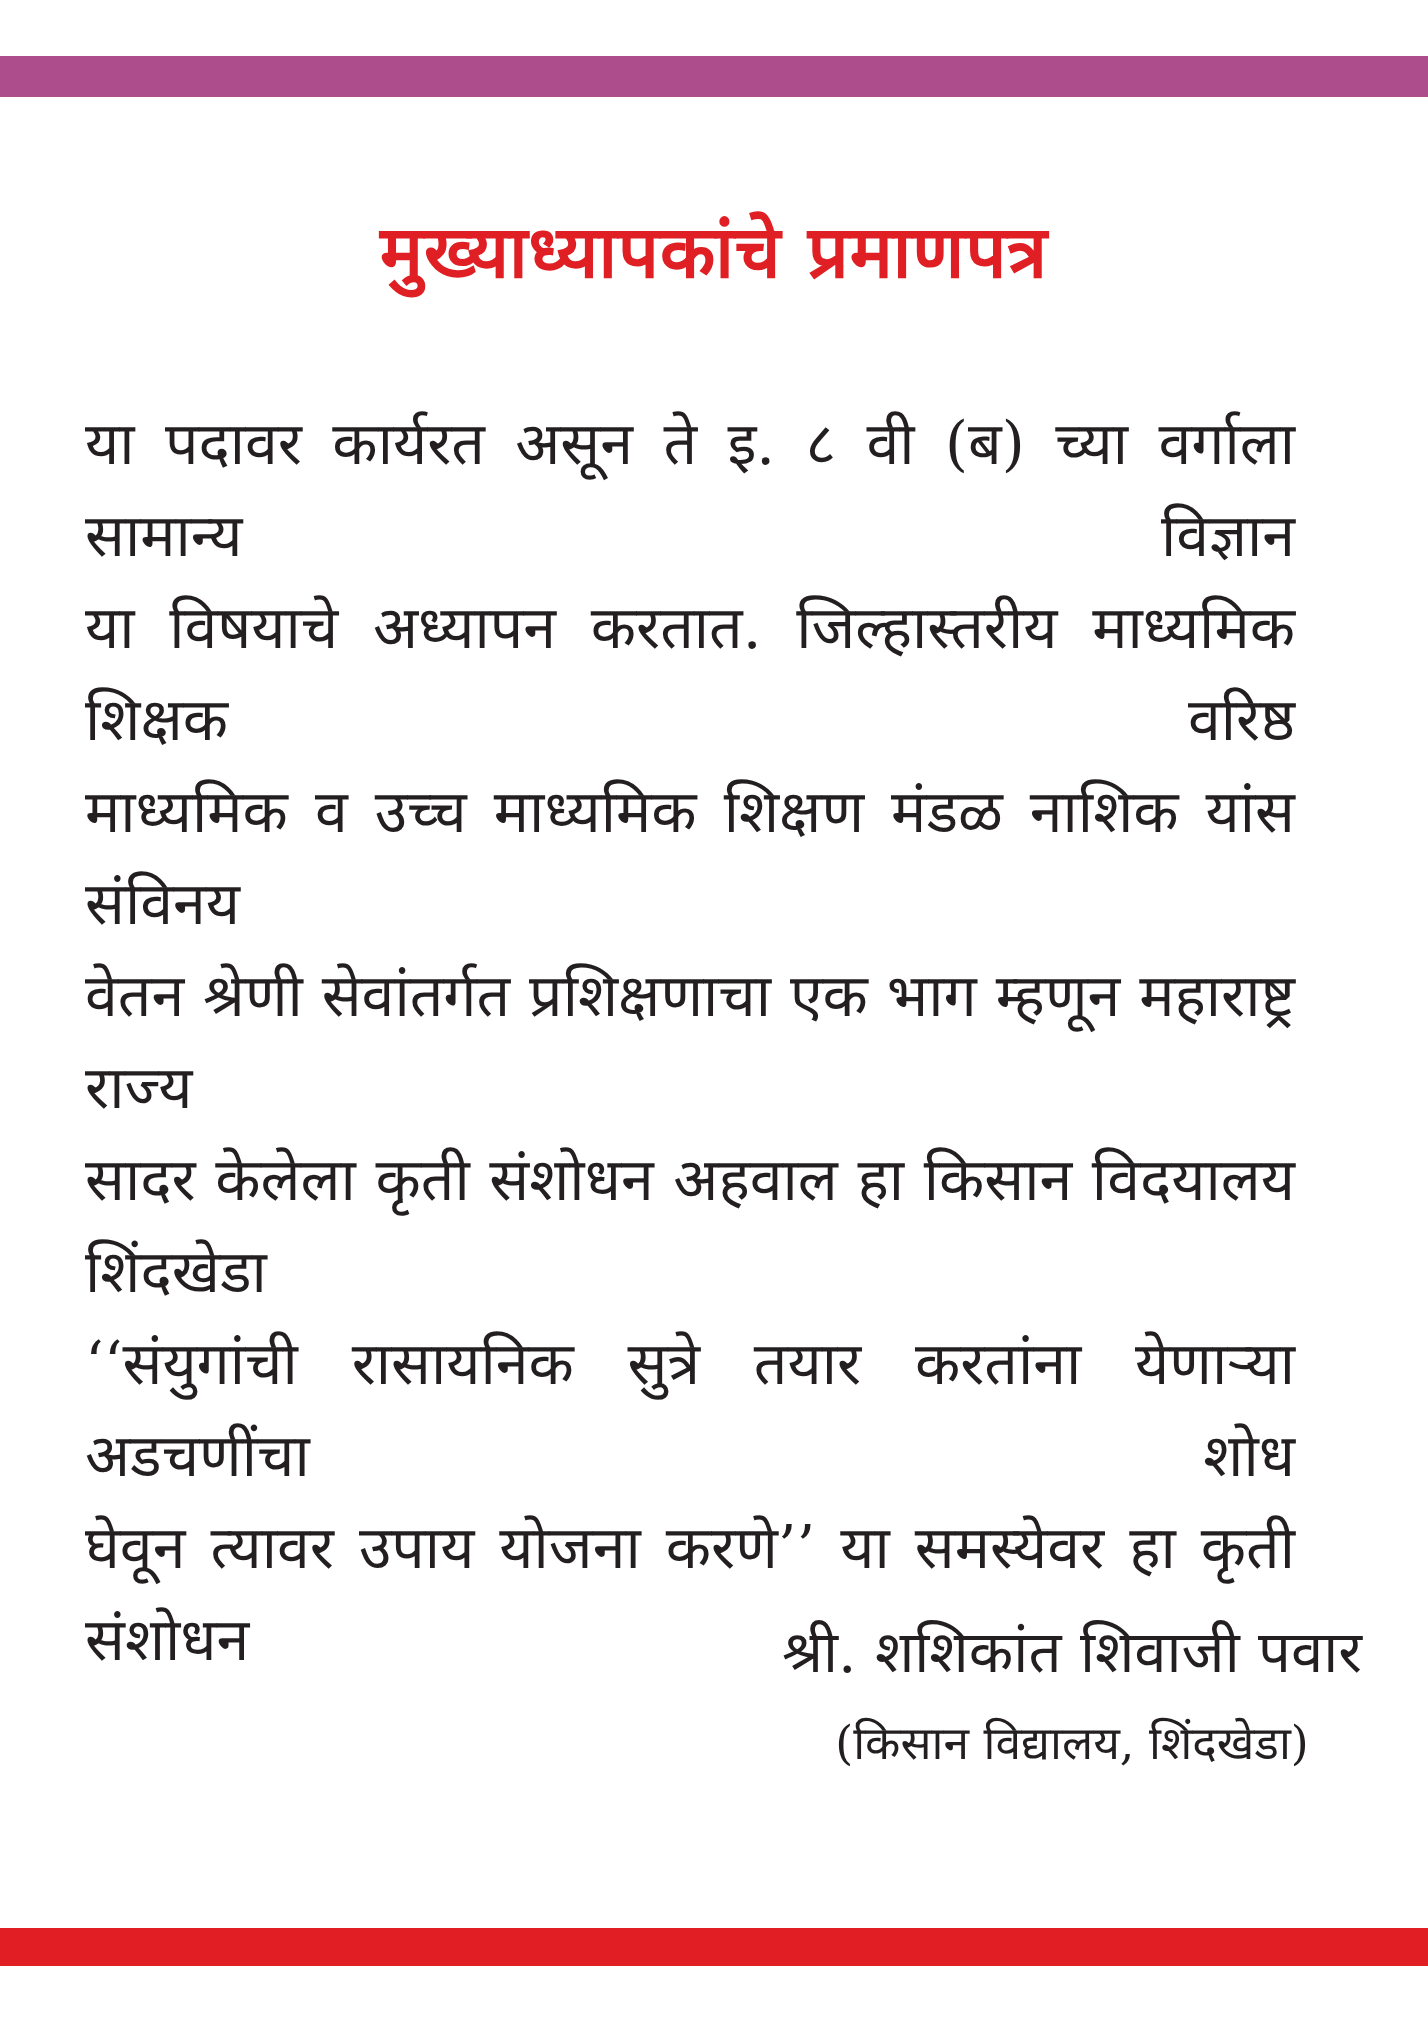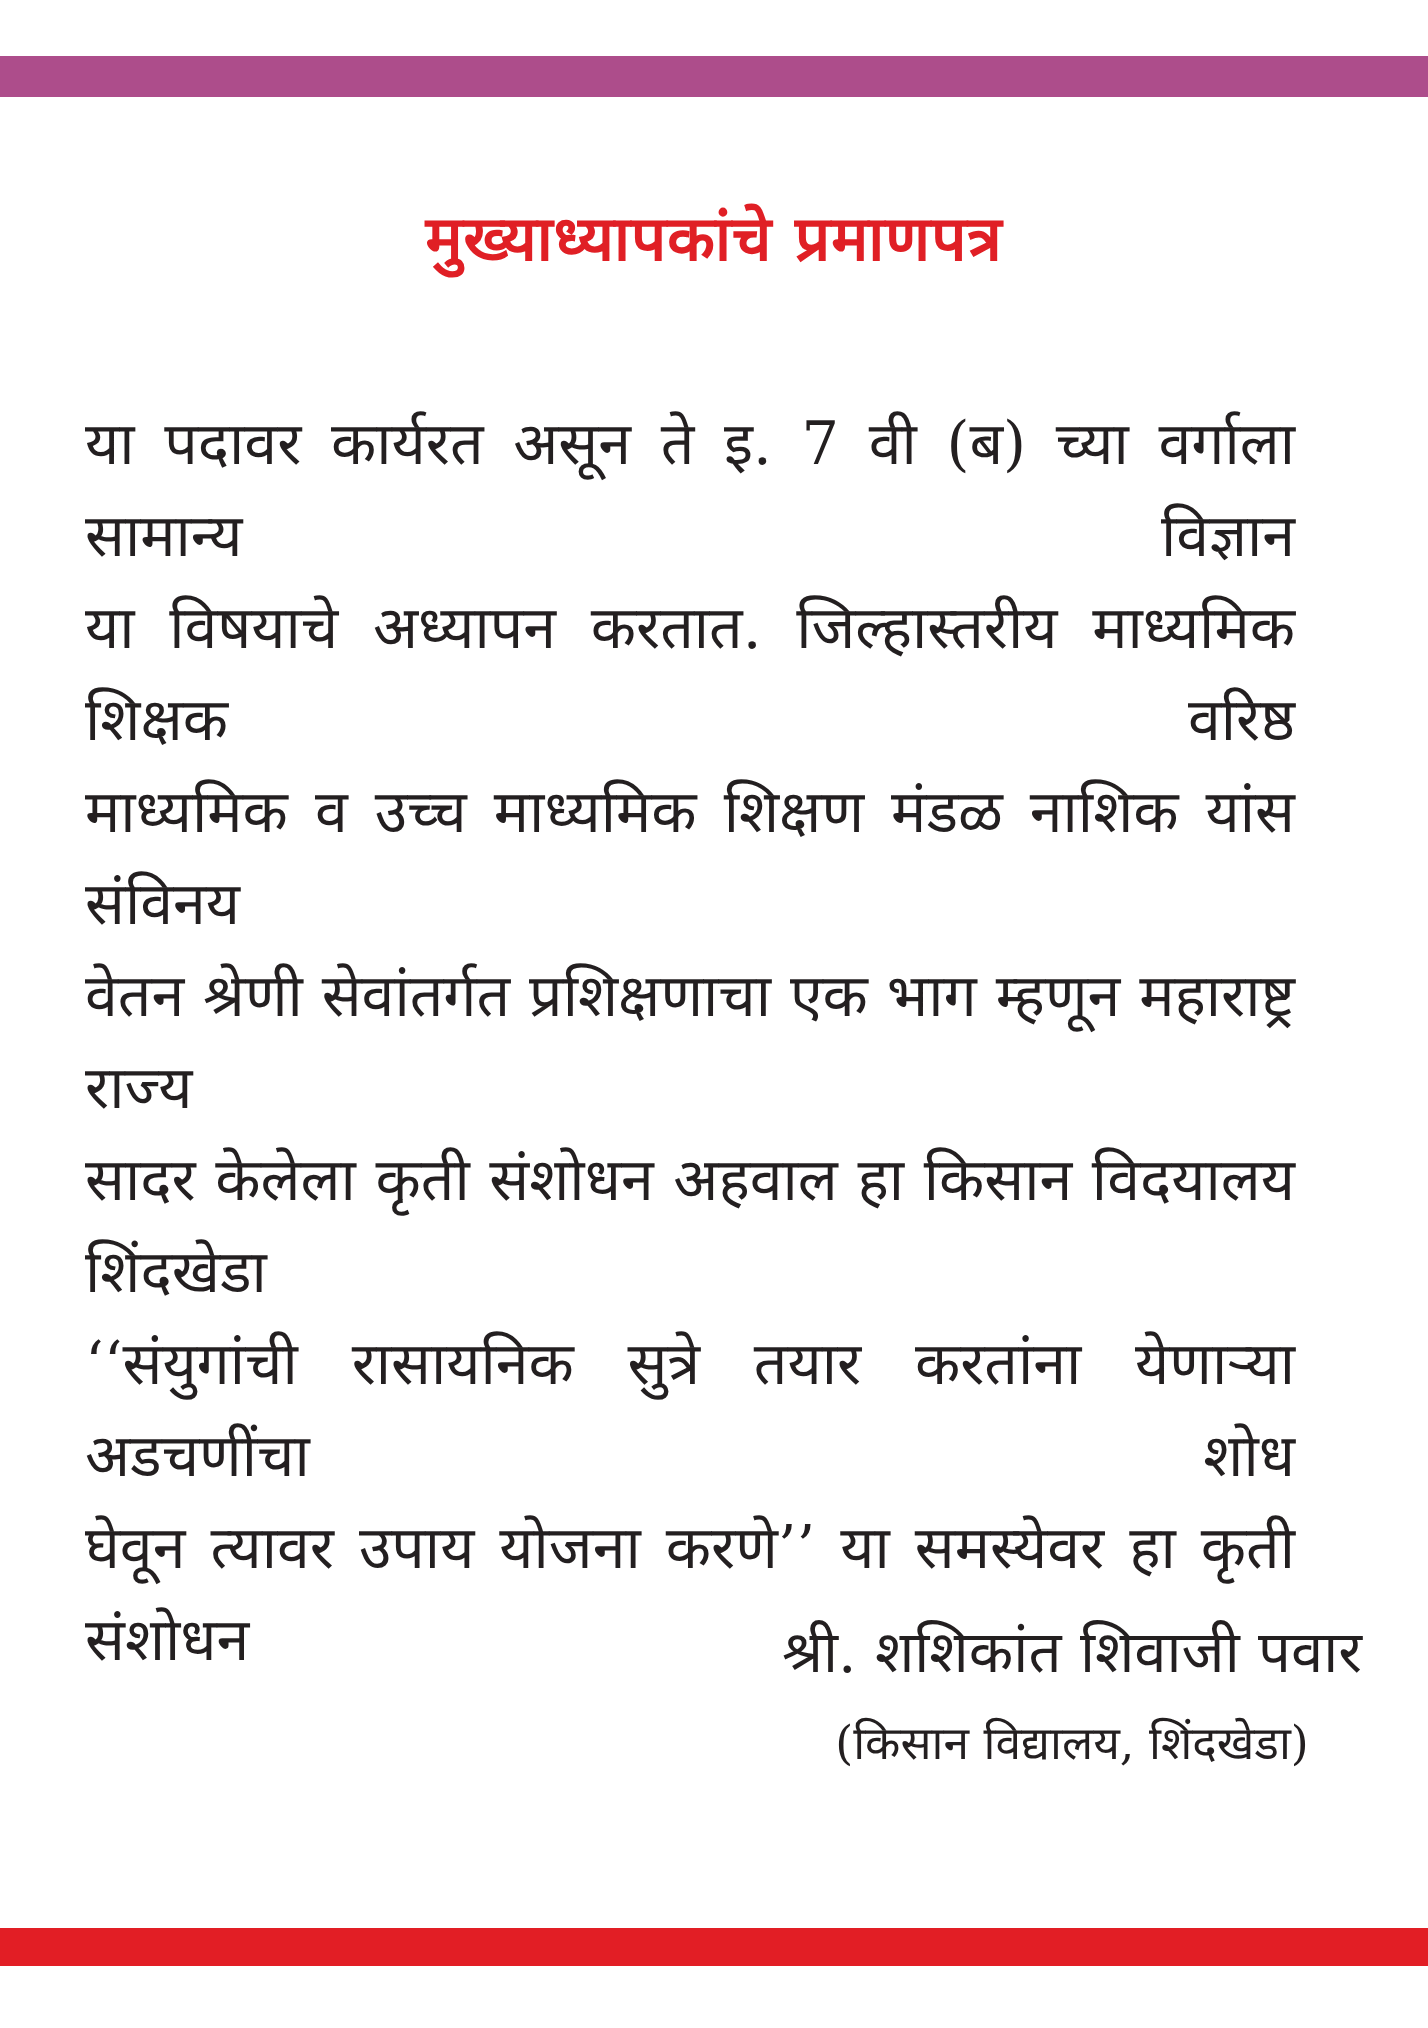"मुख्याध्यापकांचे प्रमाणपत्र" .doc-title { font-size: 62px -> 72px }
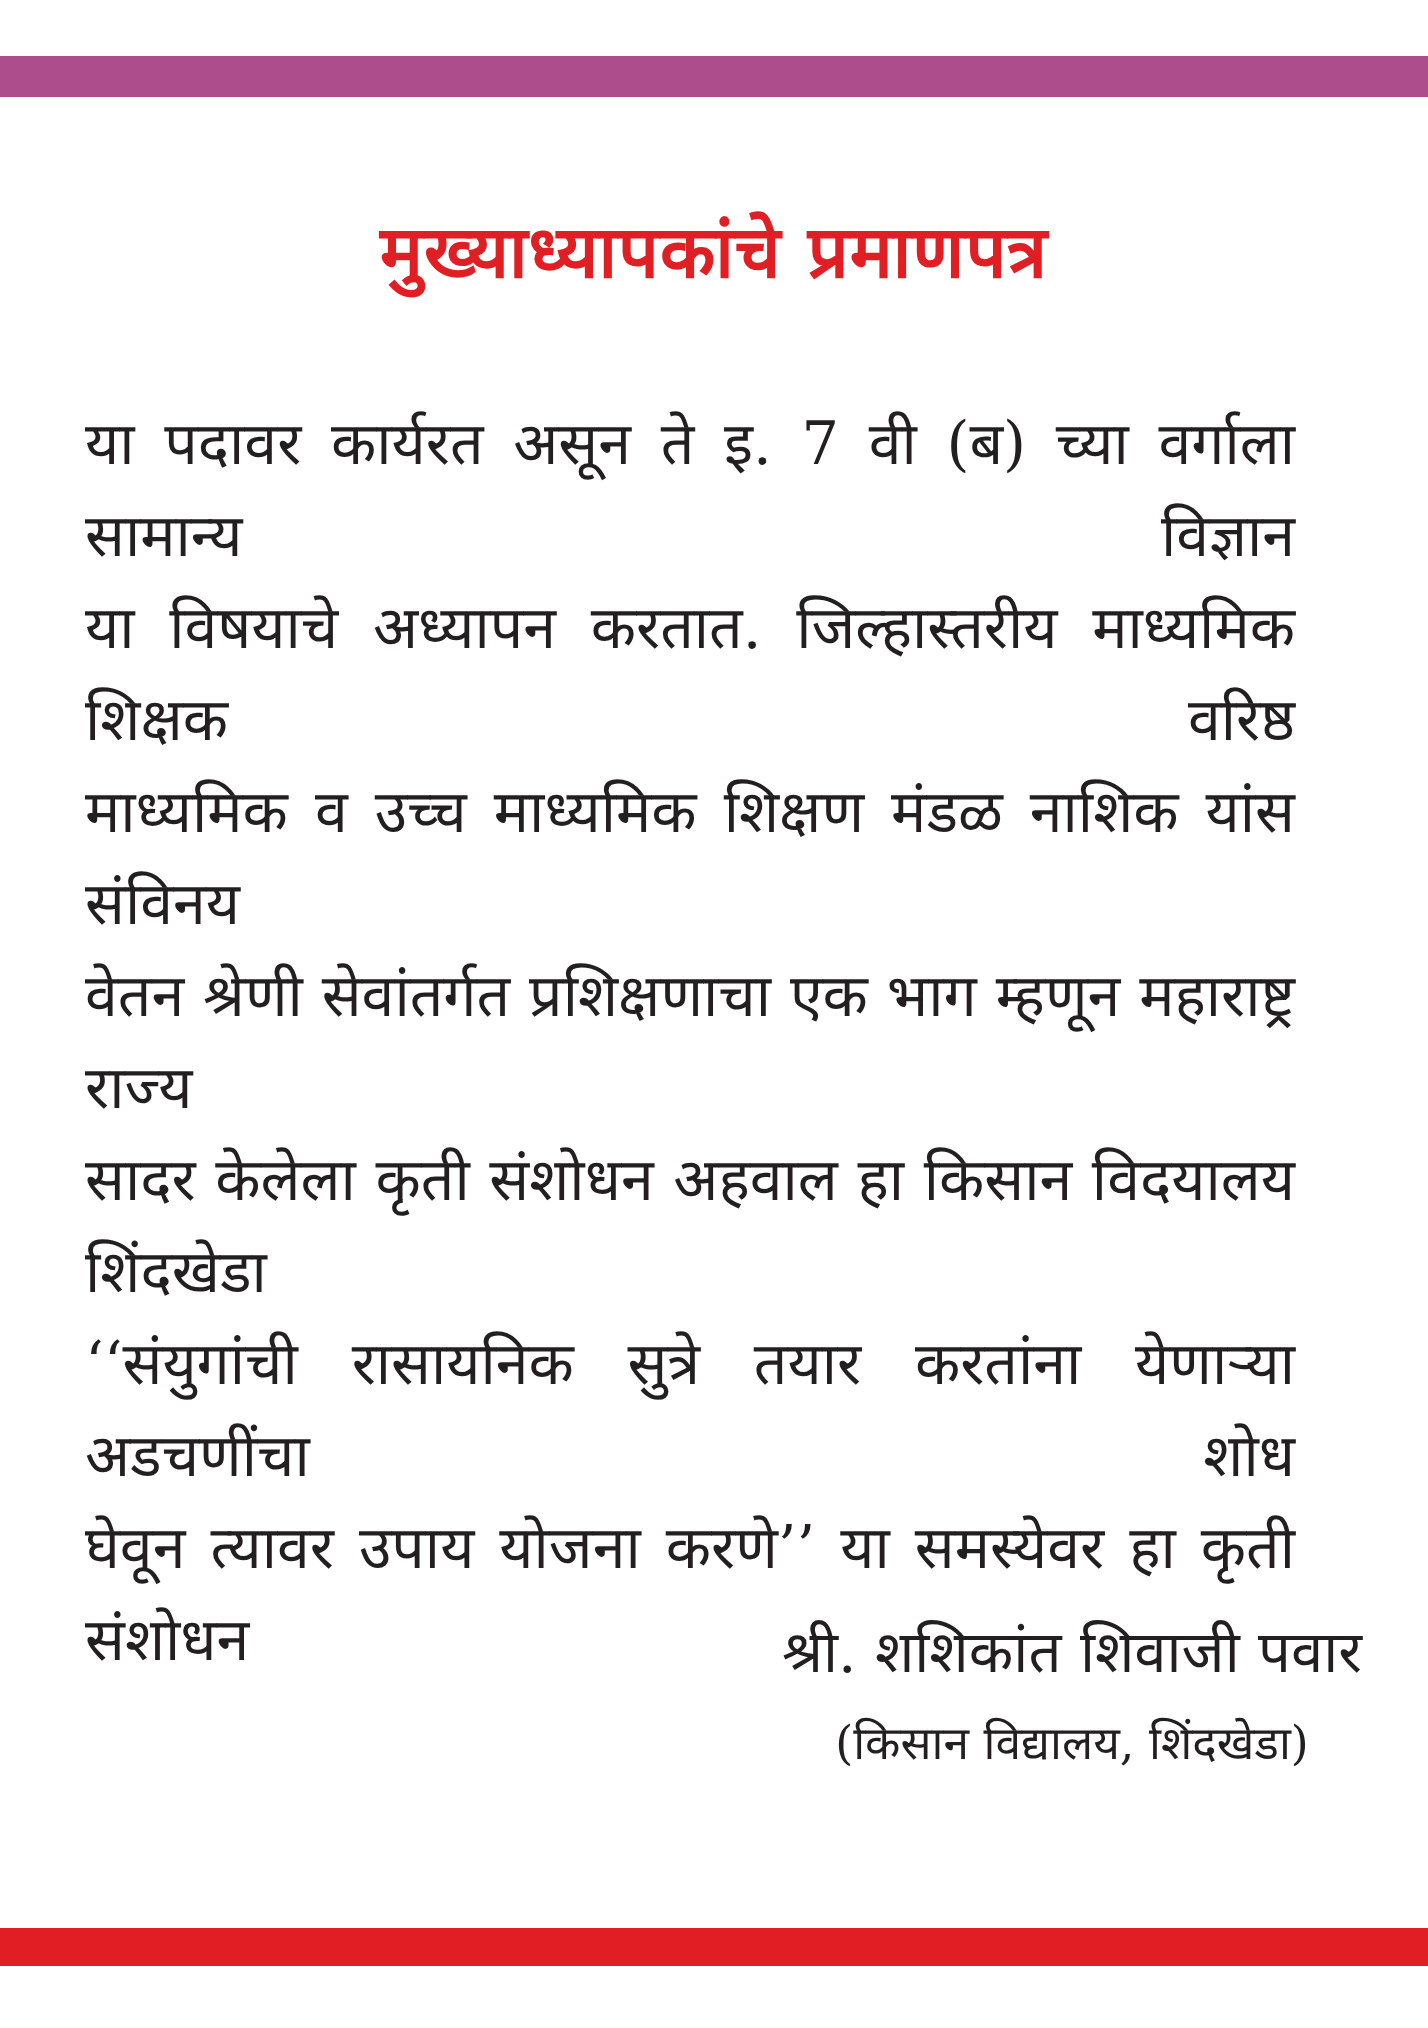"या पदावर कार्यरत असून ते" div.body-line { text: 7 -> ८ }
